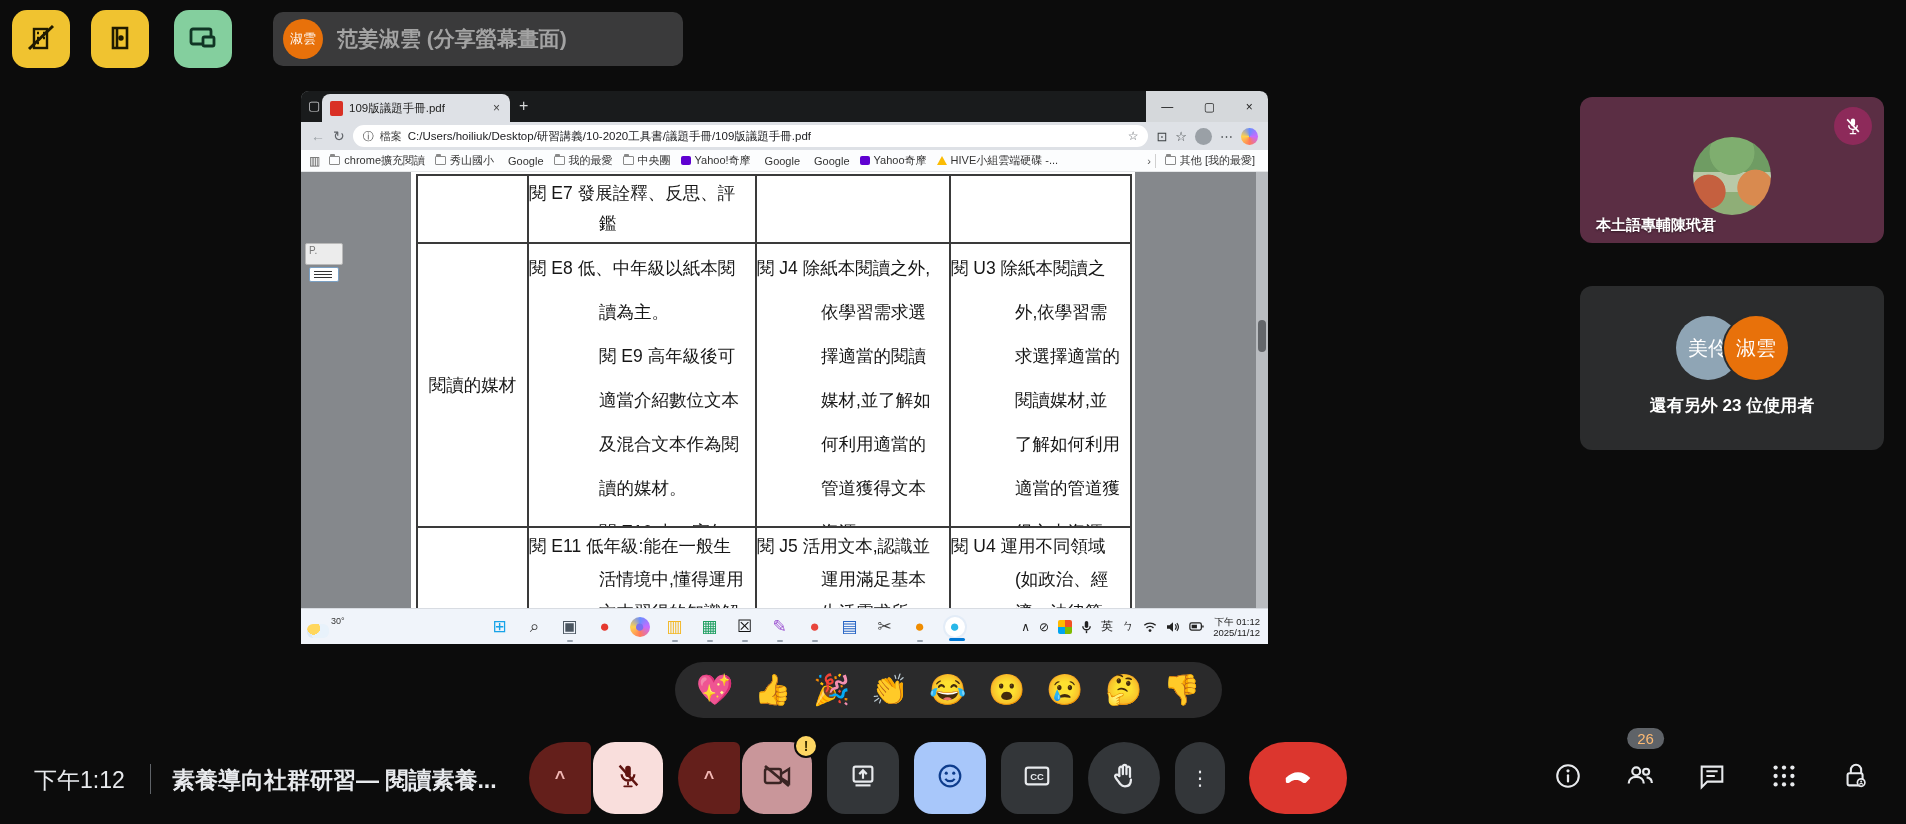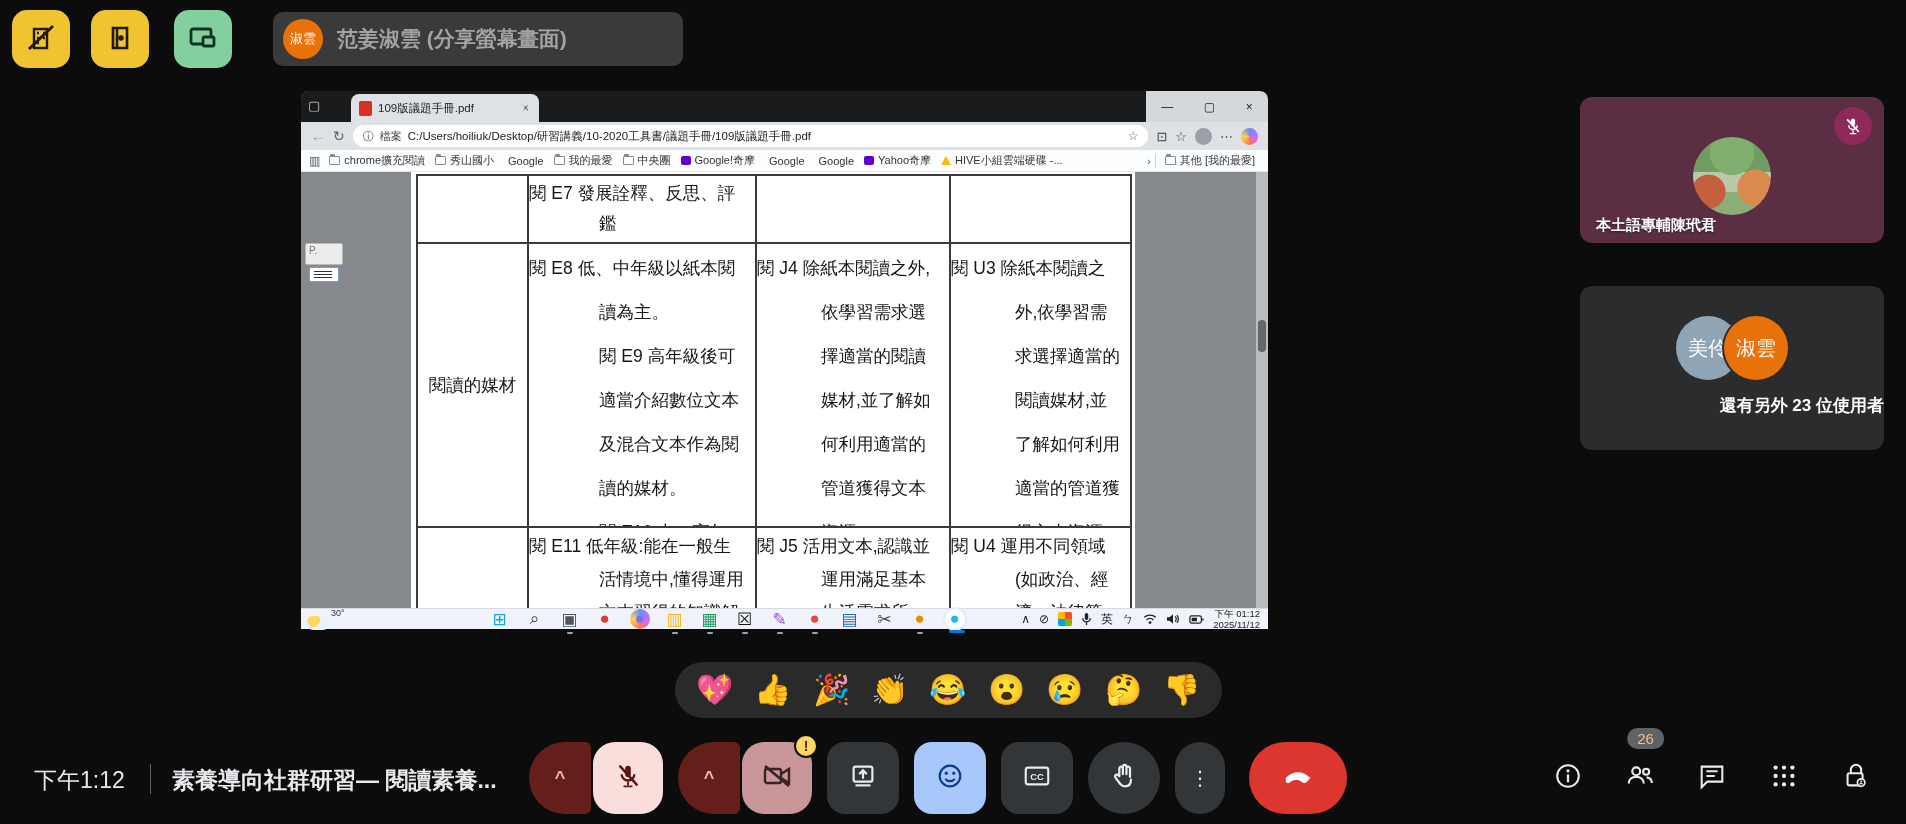"109版議題手冊.pdf" .tab { margin-left: 29px -> none }
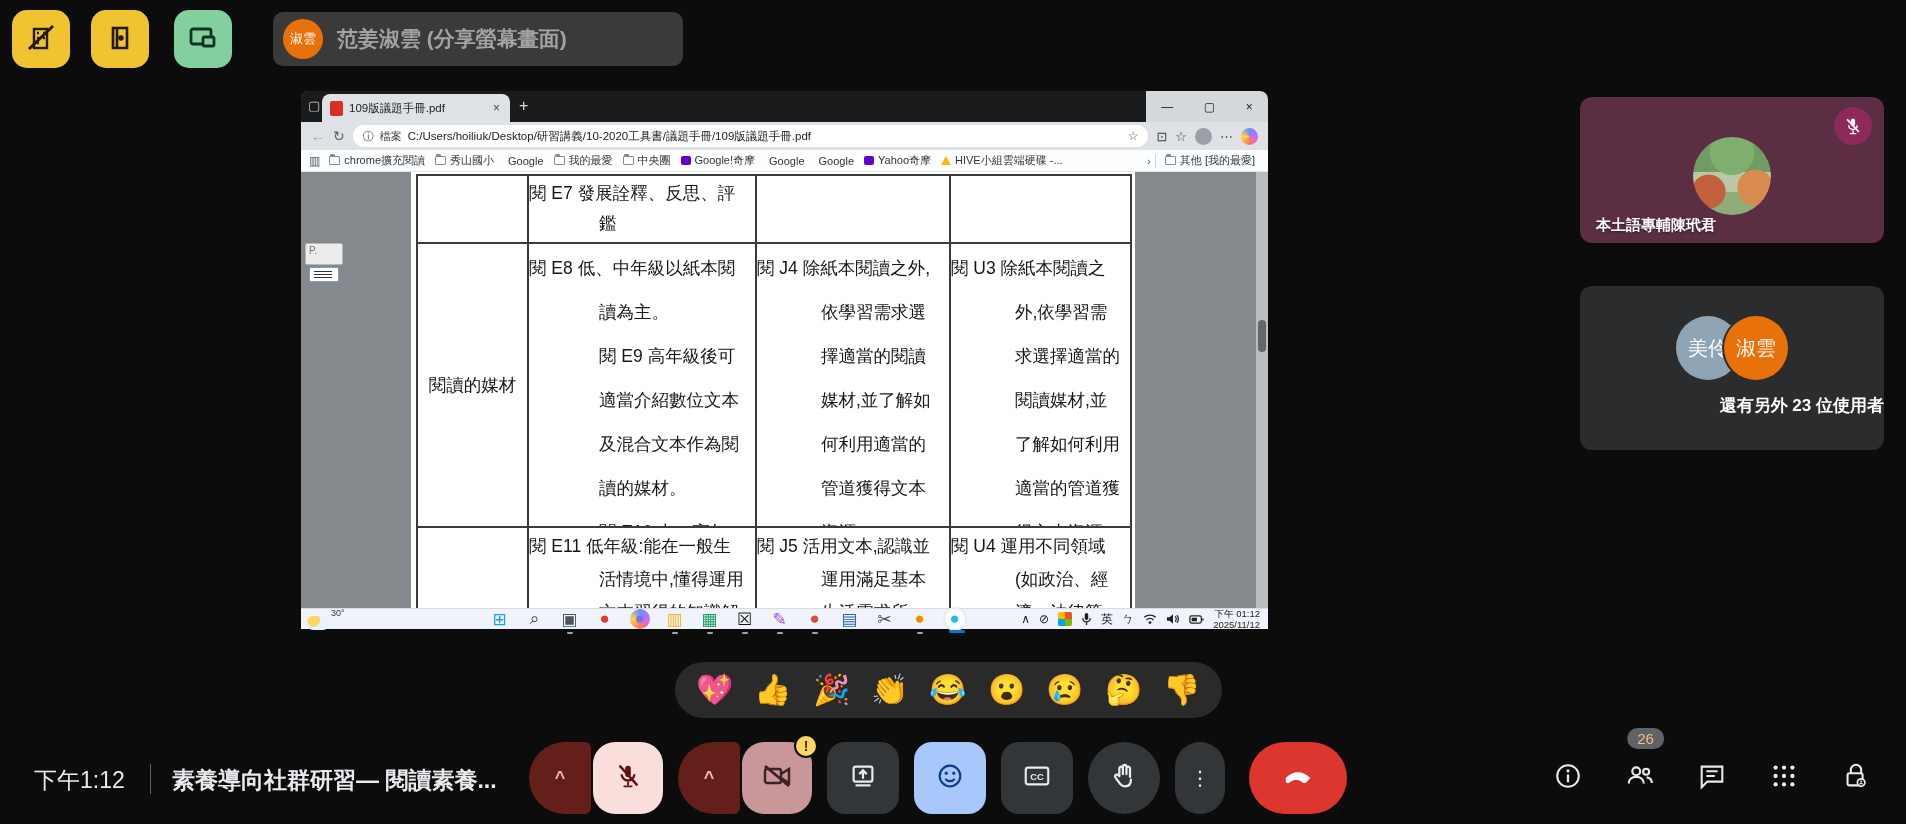"Google!奇摩" span { text: Google -> Yahoo }
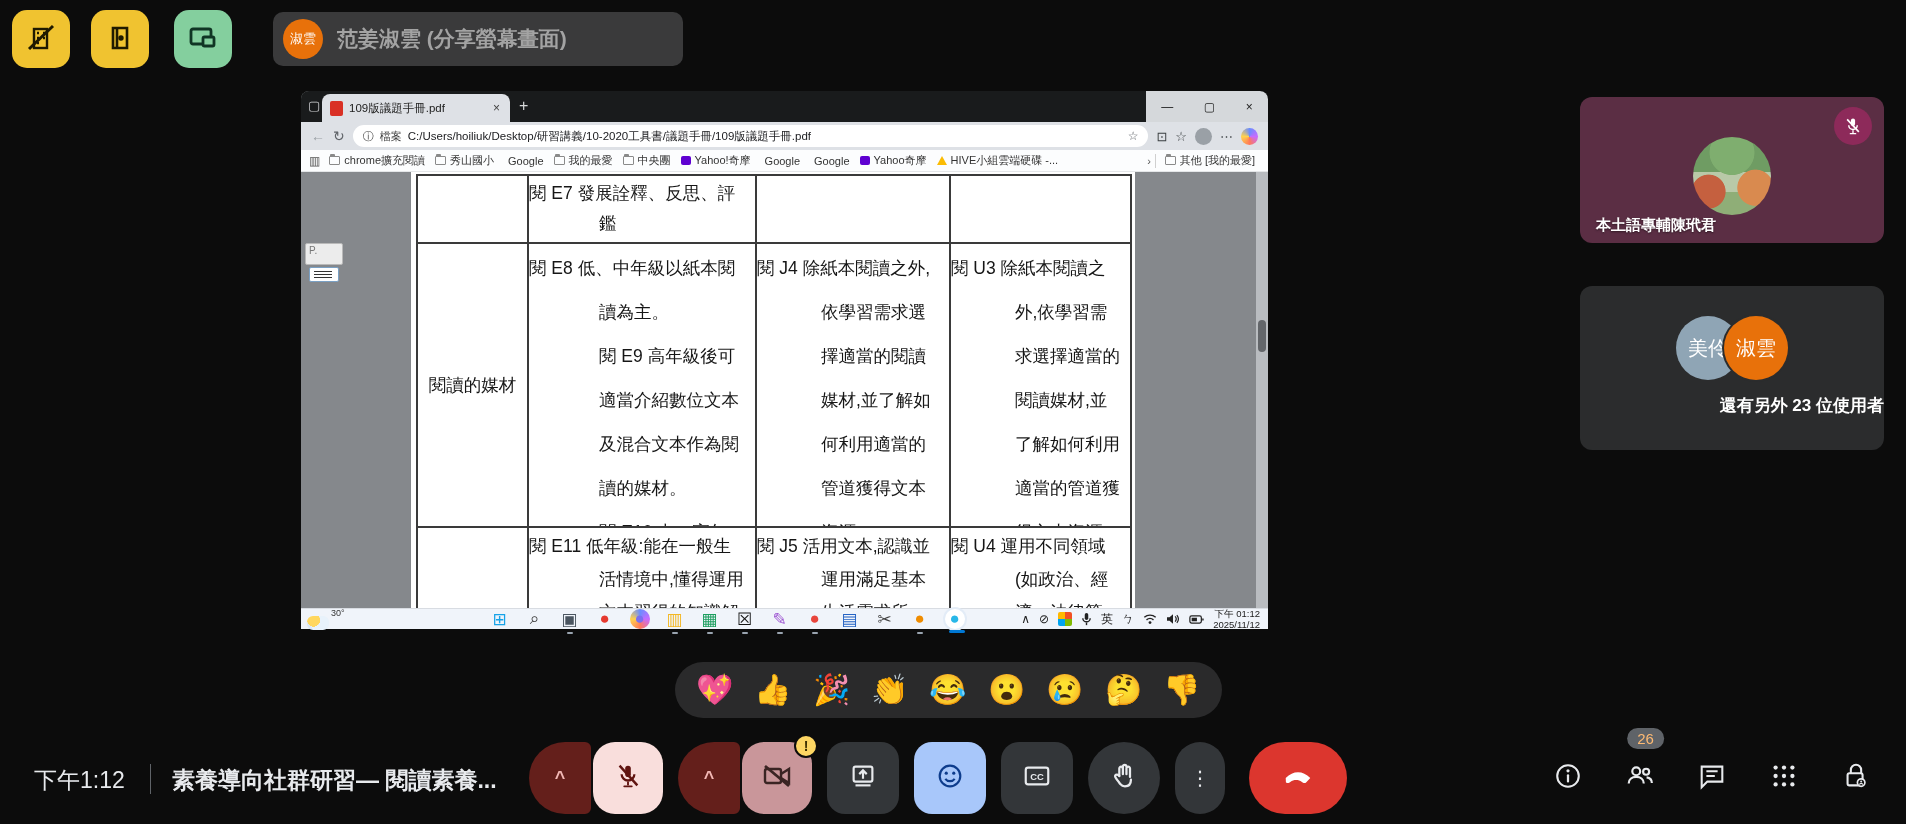"還有另外 23 位使用者" .tile2 .more-label { text-align: right -> center }
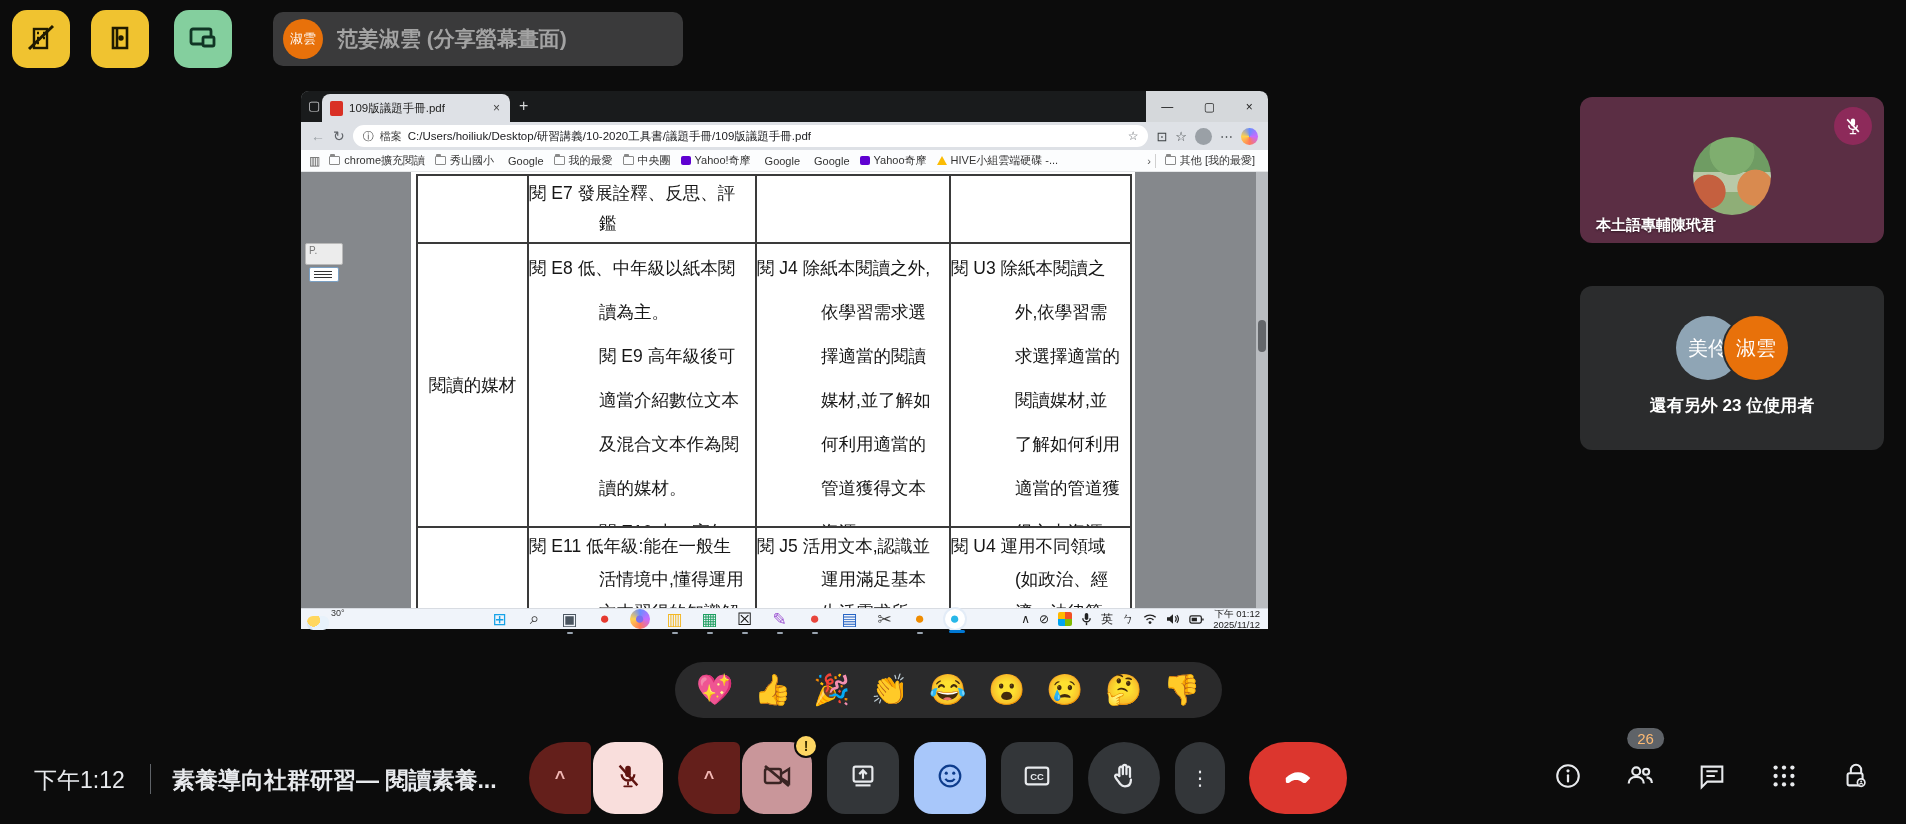"30°" .taskbar { height: 21px -> 36px }
